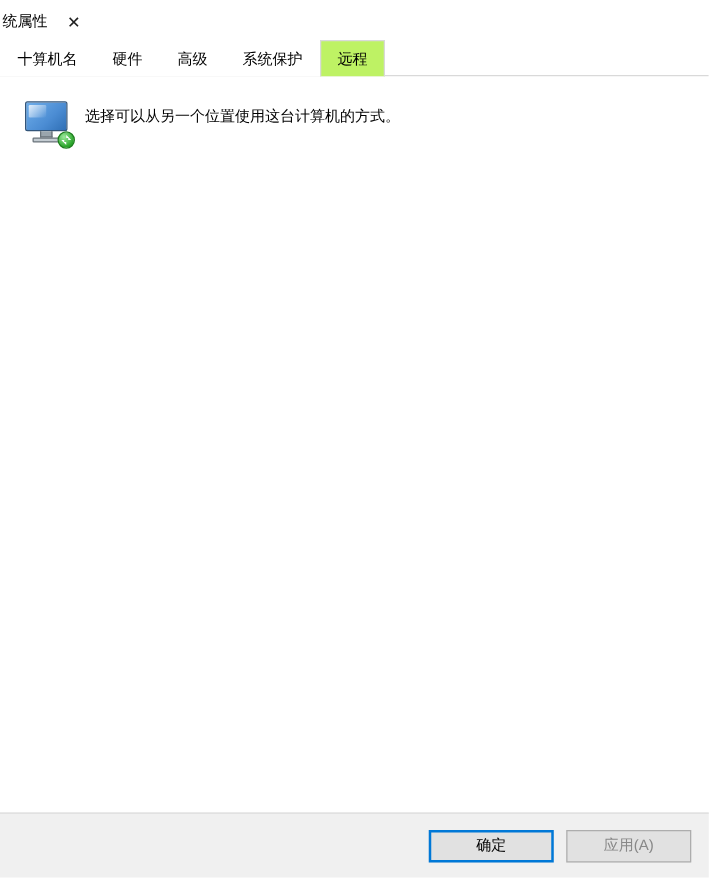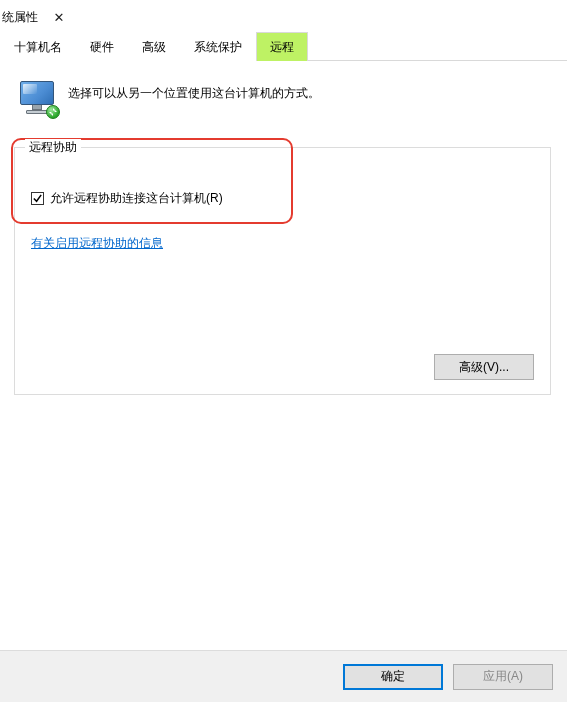"远程协助" div.groupbox { html: <div> <div></div> <span>远程协助</span> <div> <span> <svg> <path></path> </svg> </span> <span>允许远程协助连接这台计算机(R)</span> </div> <a>有关启用远程协助的信息</a> <div> <span>高级(V)...</span> </div> </div> -> none }
